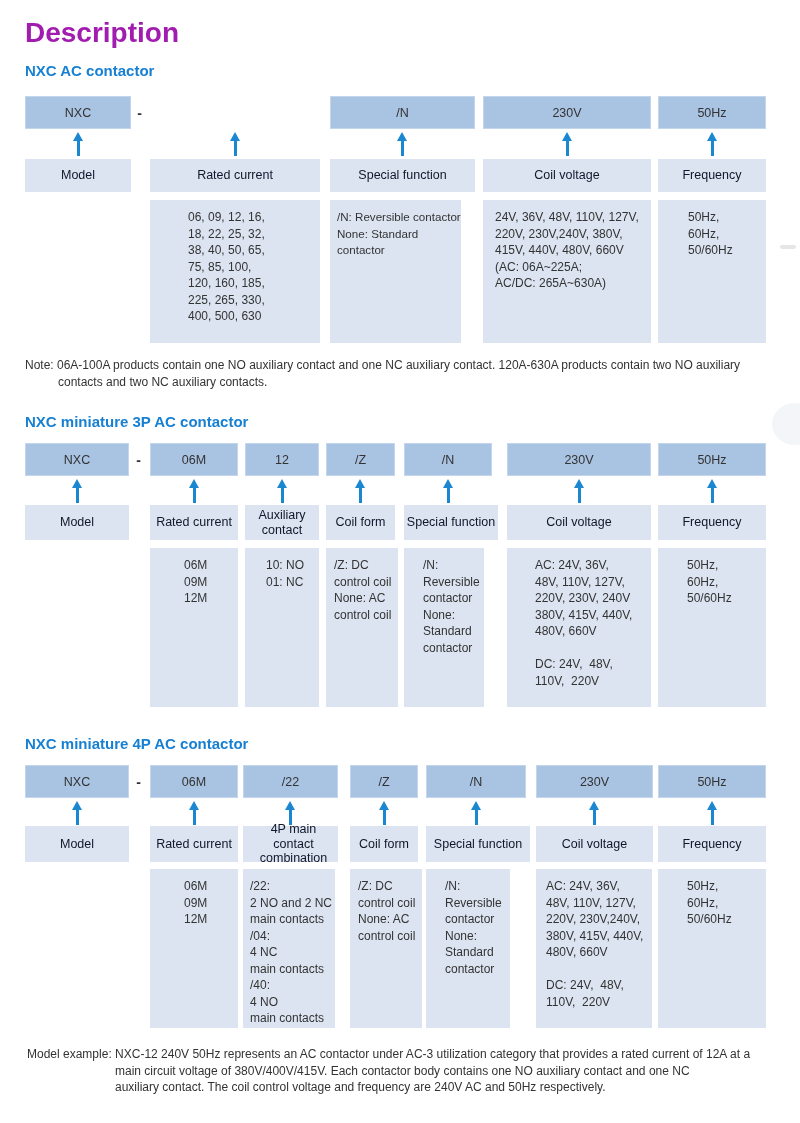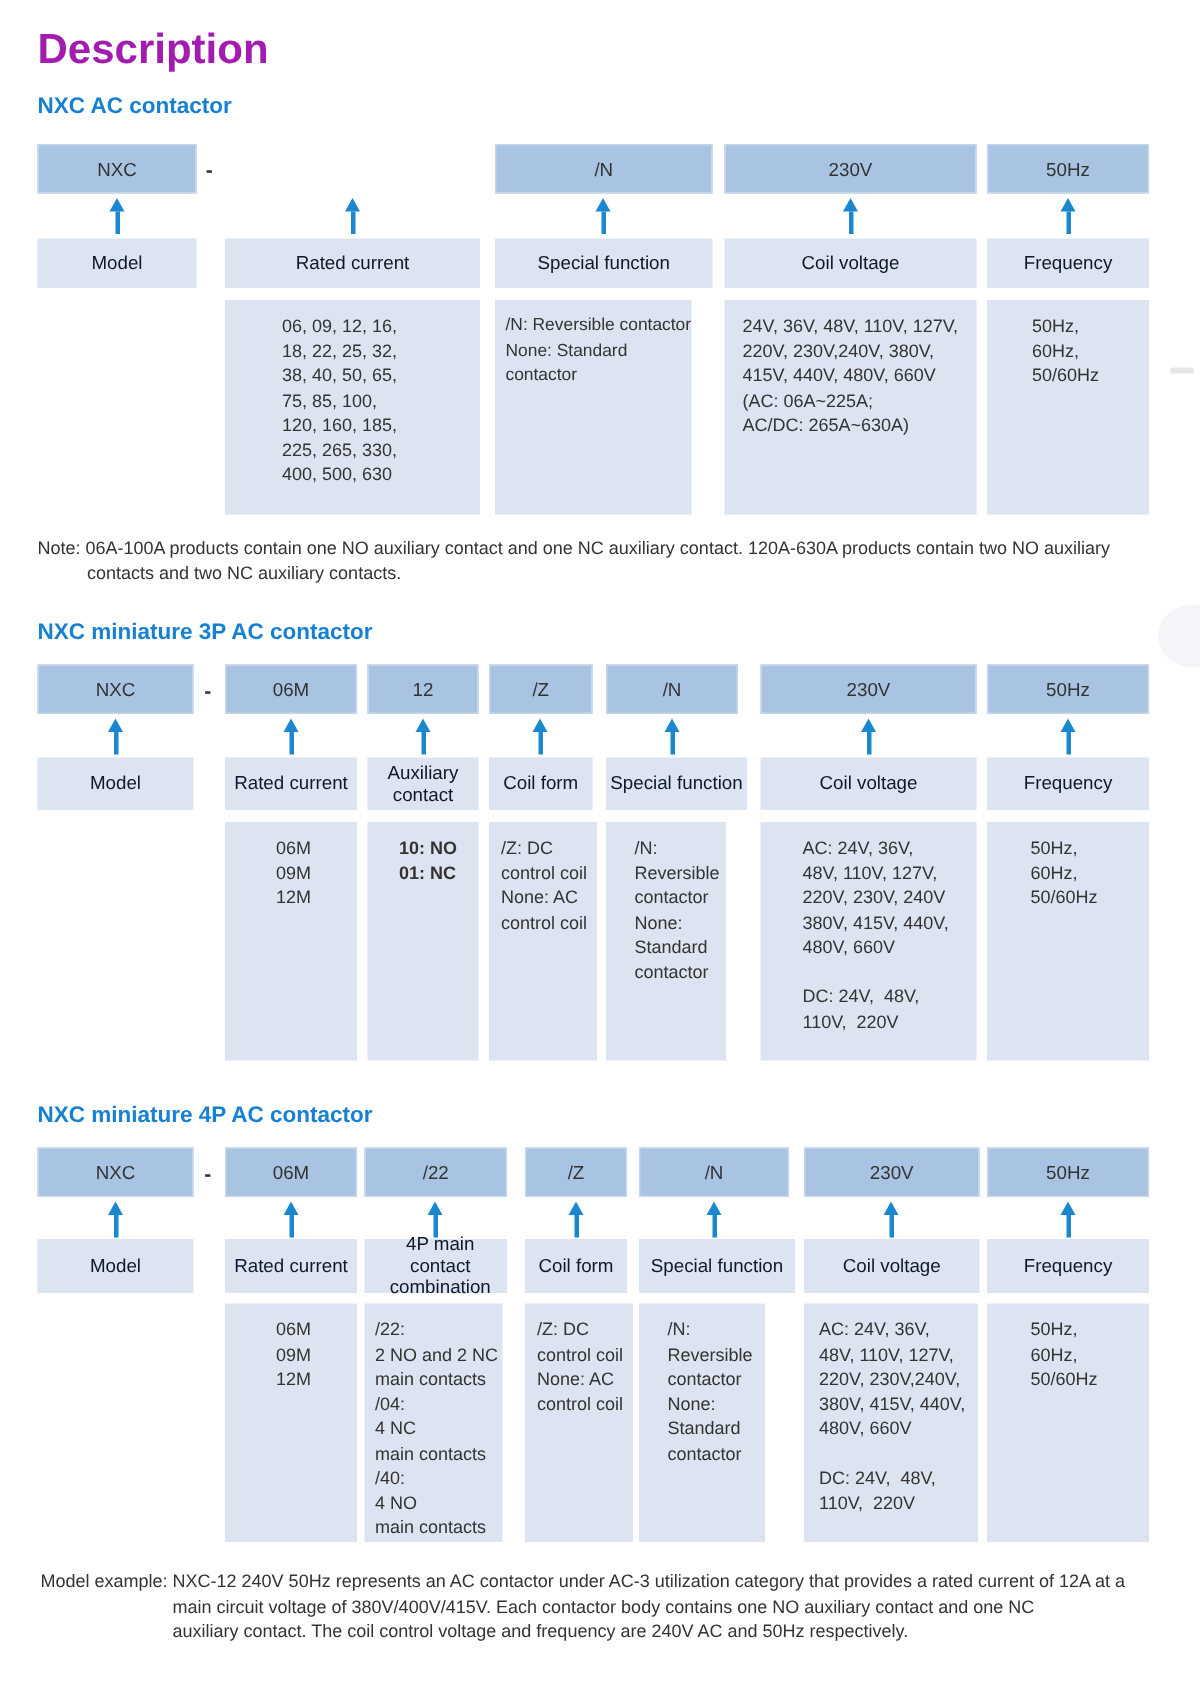"10: NO" div.detail-box { font-weight: bold -> none }
